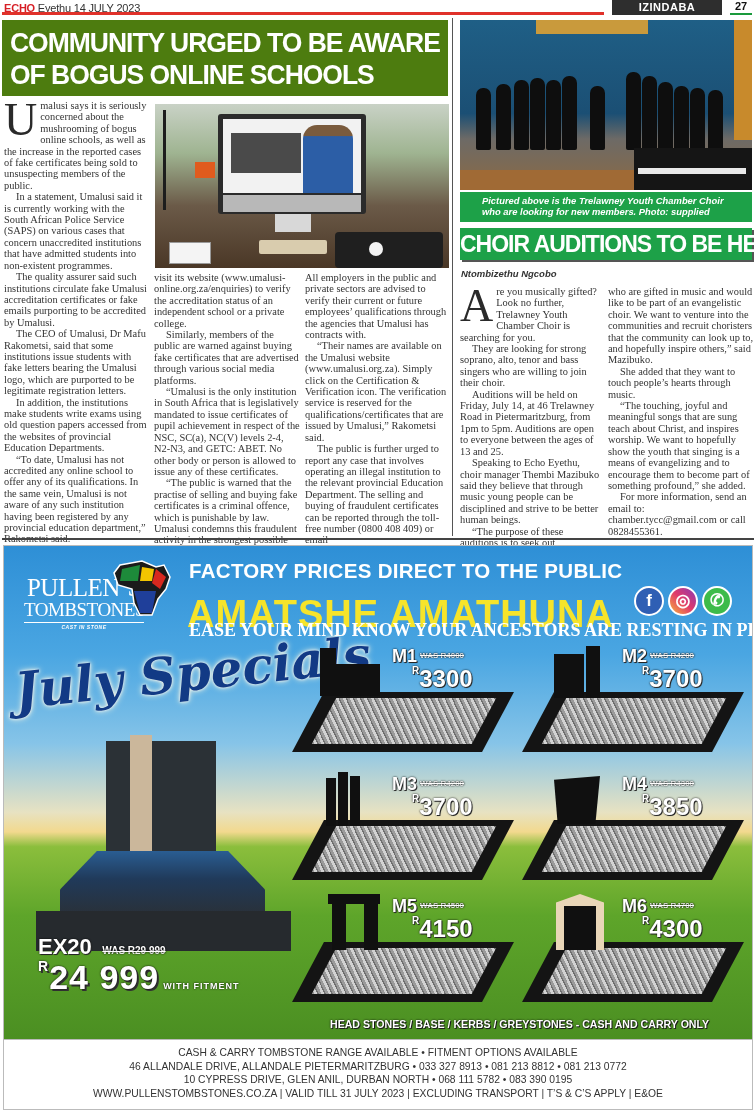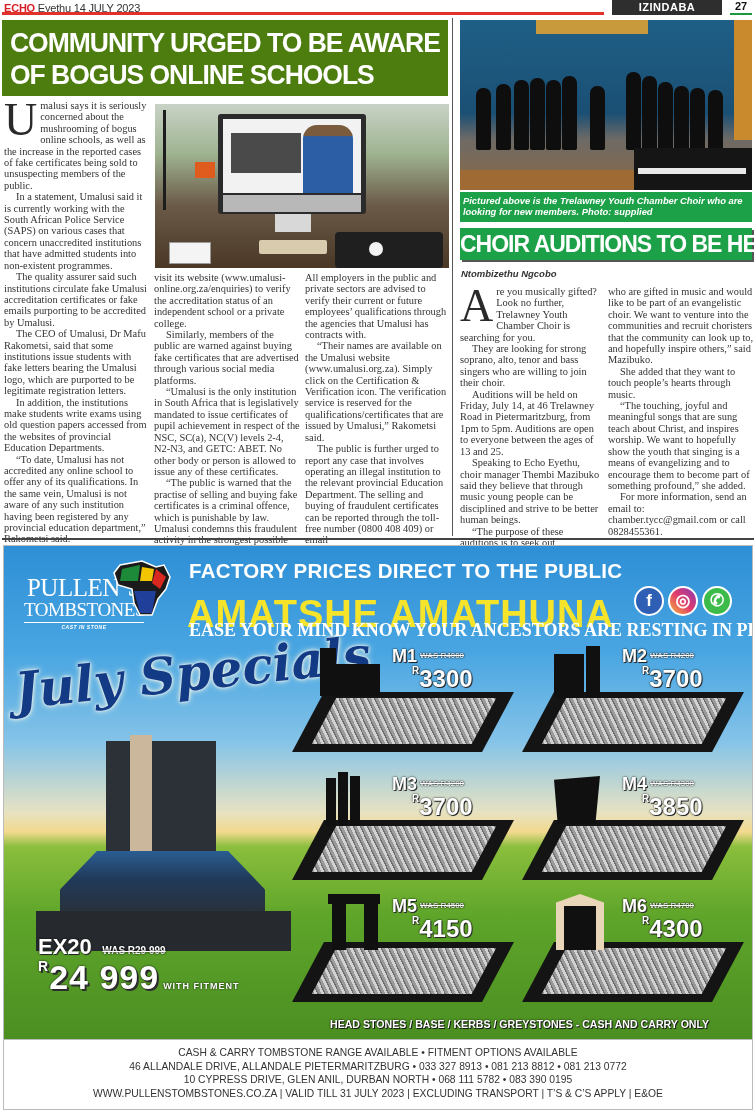"Pictured above is the Trelawney" .caption { padding: 3px 3px -> 3px 22px }
